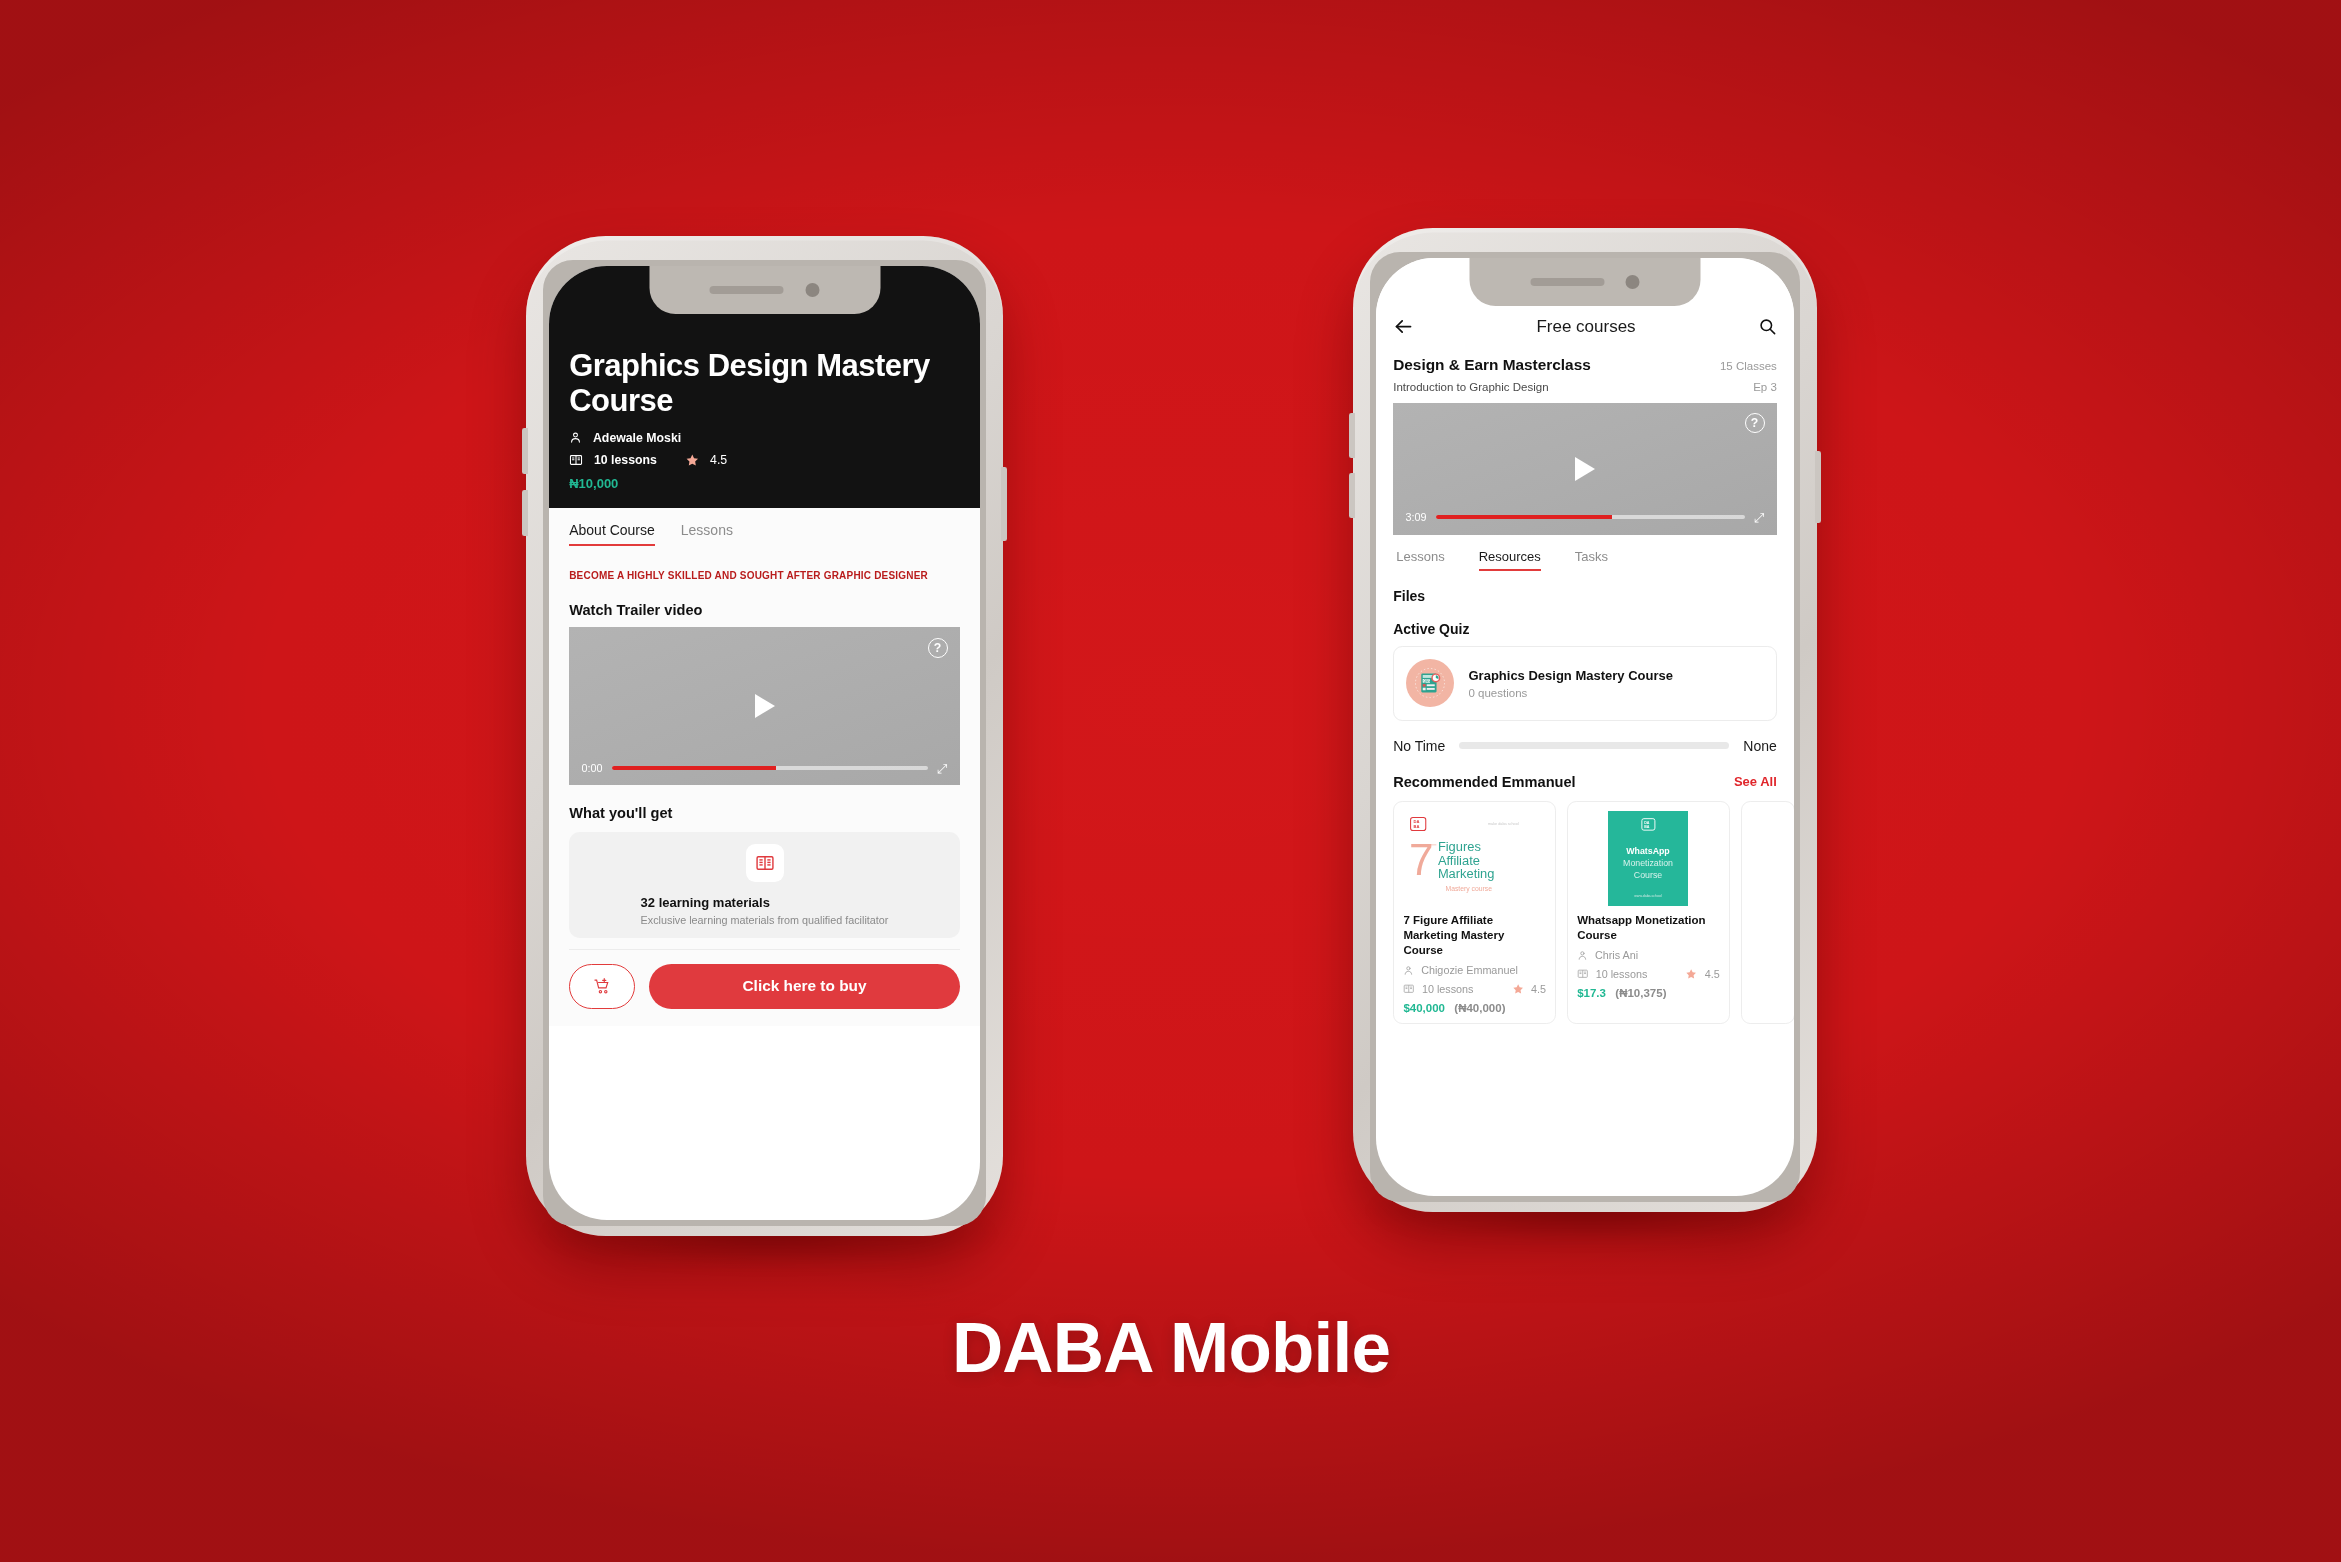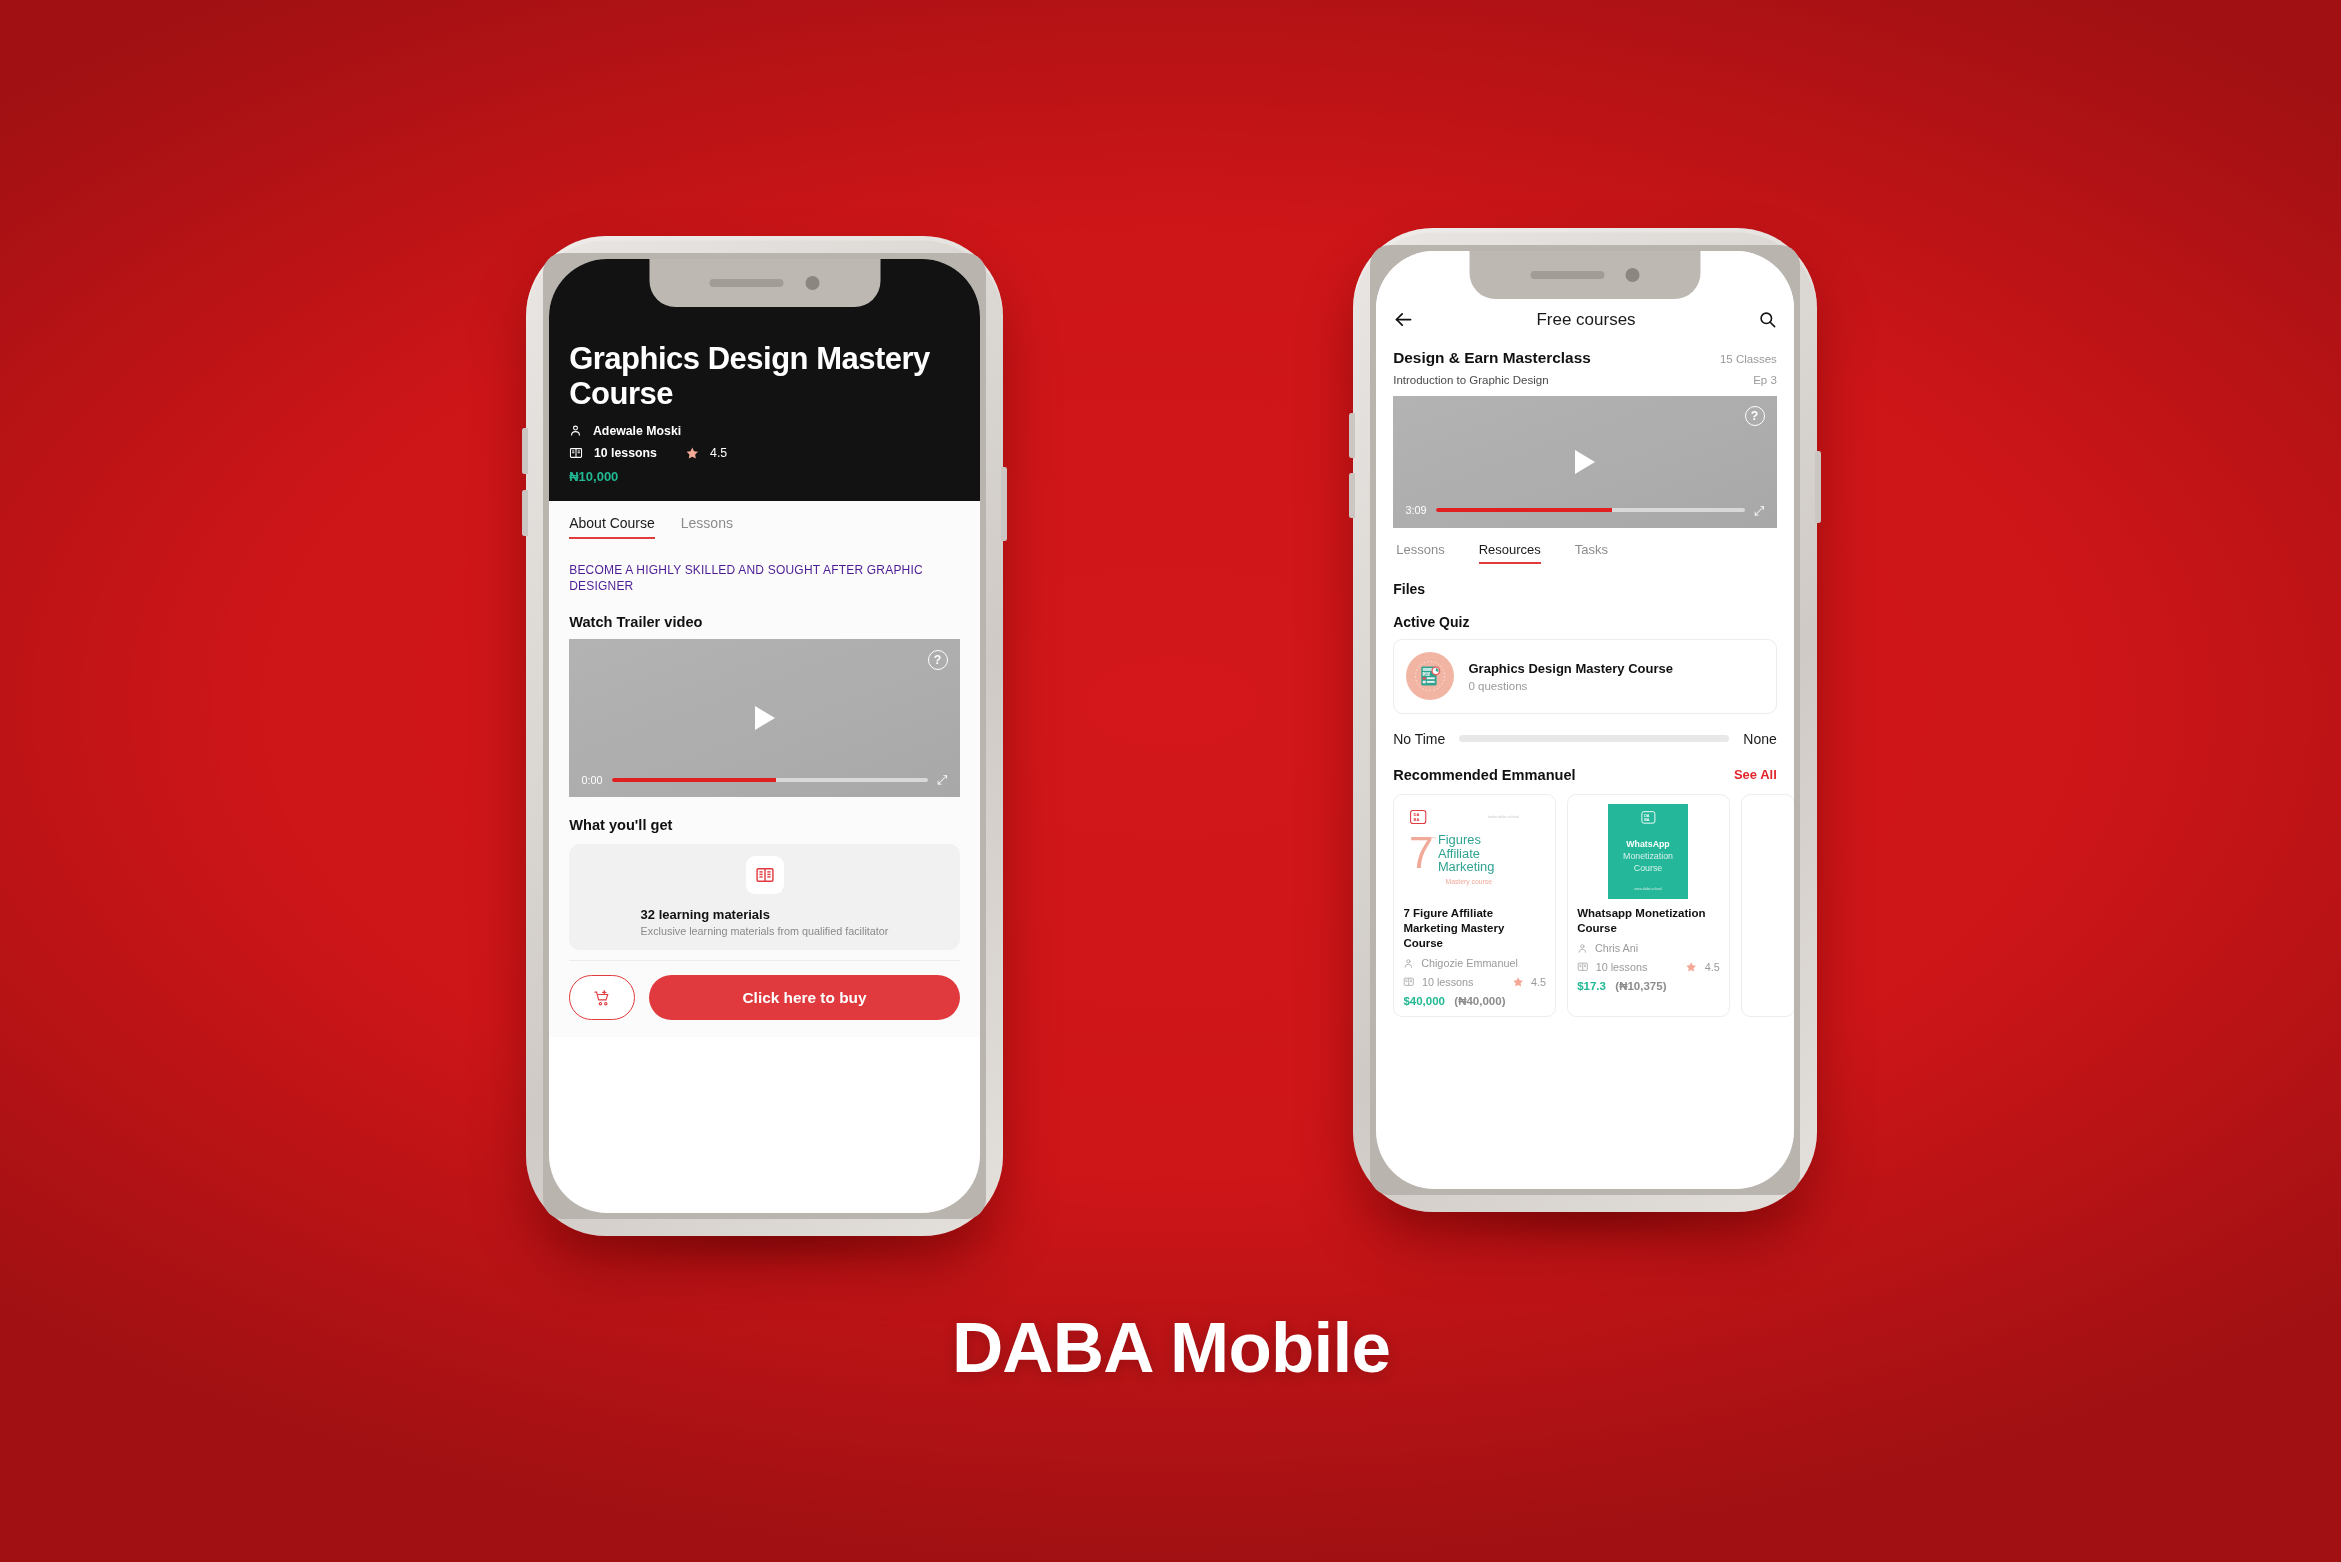"Free courses" .phone-inner { border-radius: 20px -> 30px; margin-top: none -> 7px }
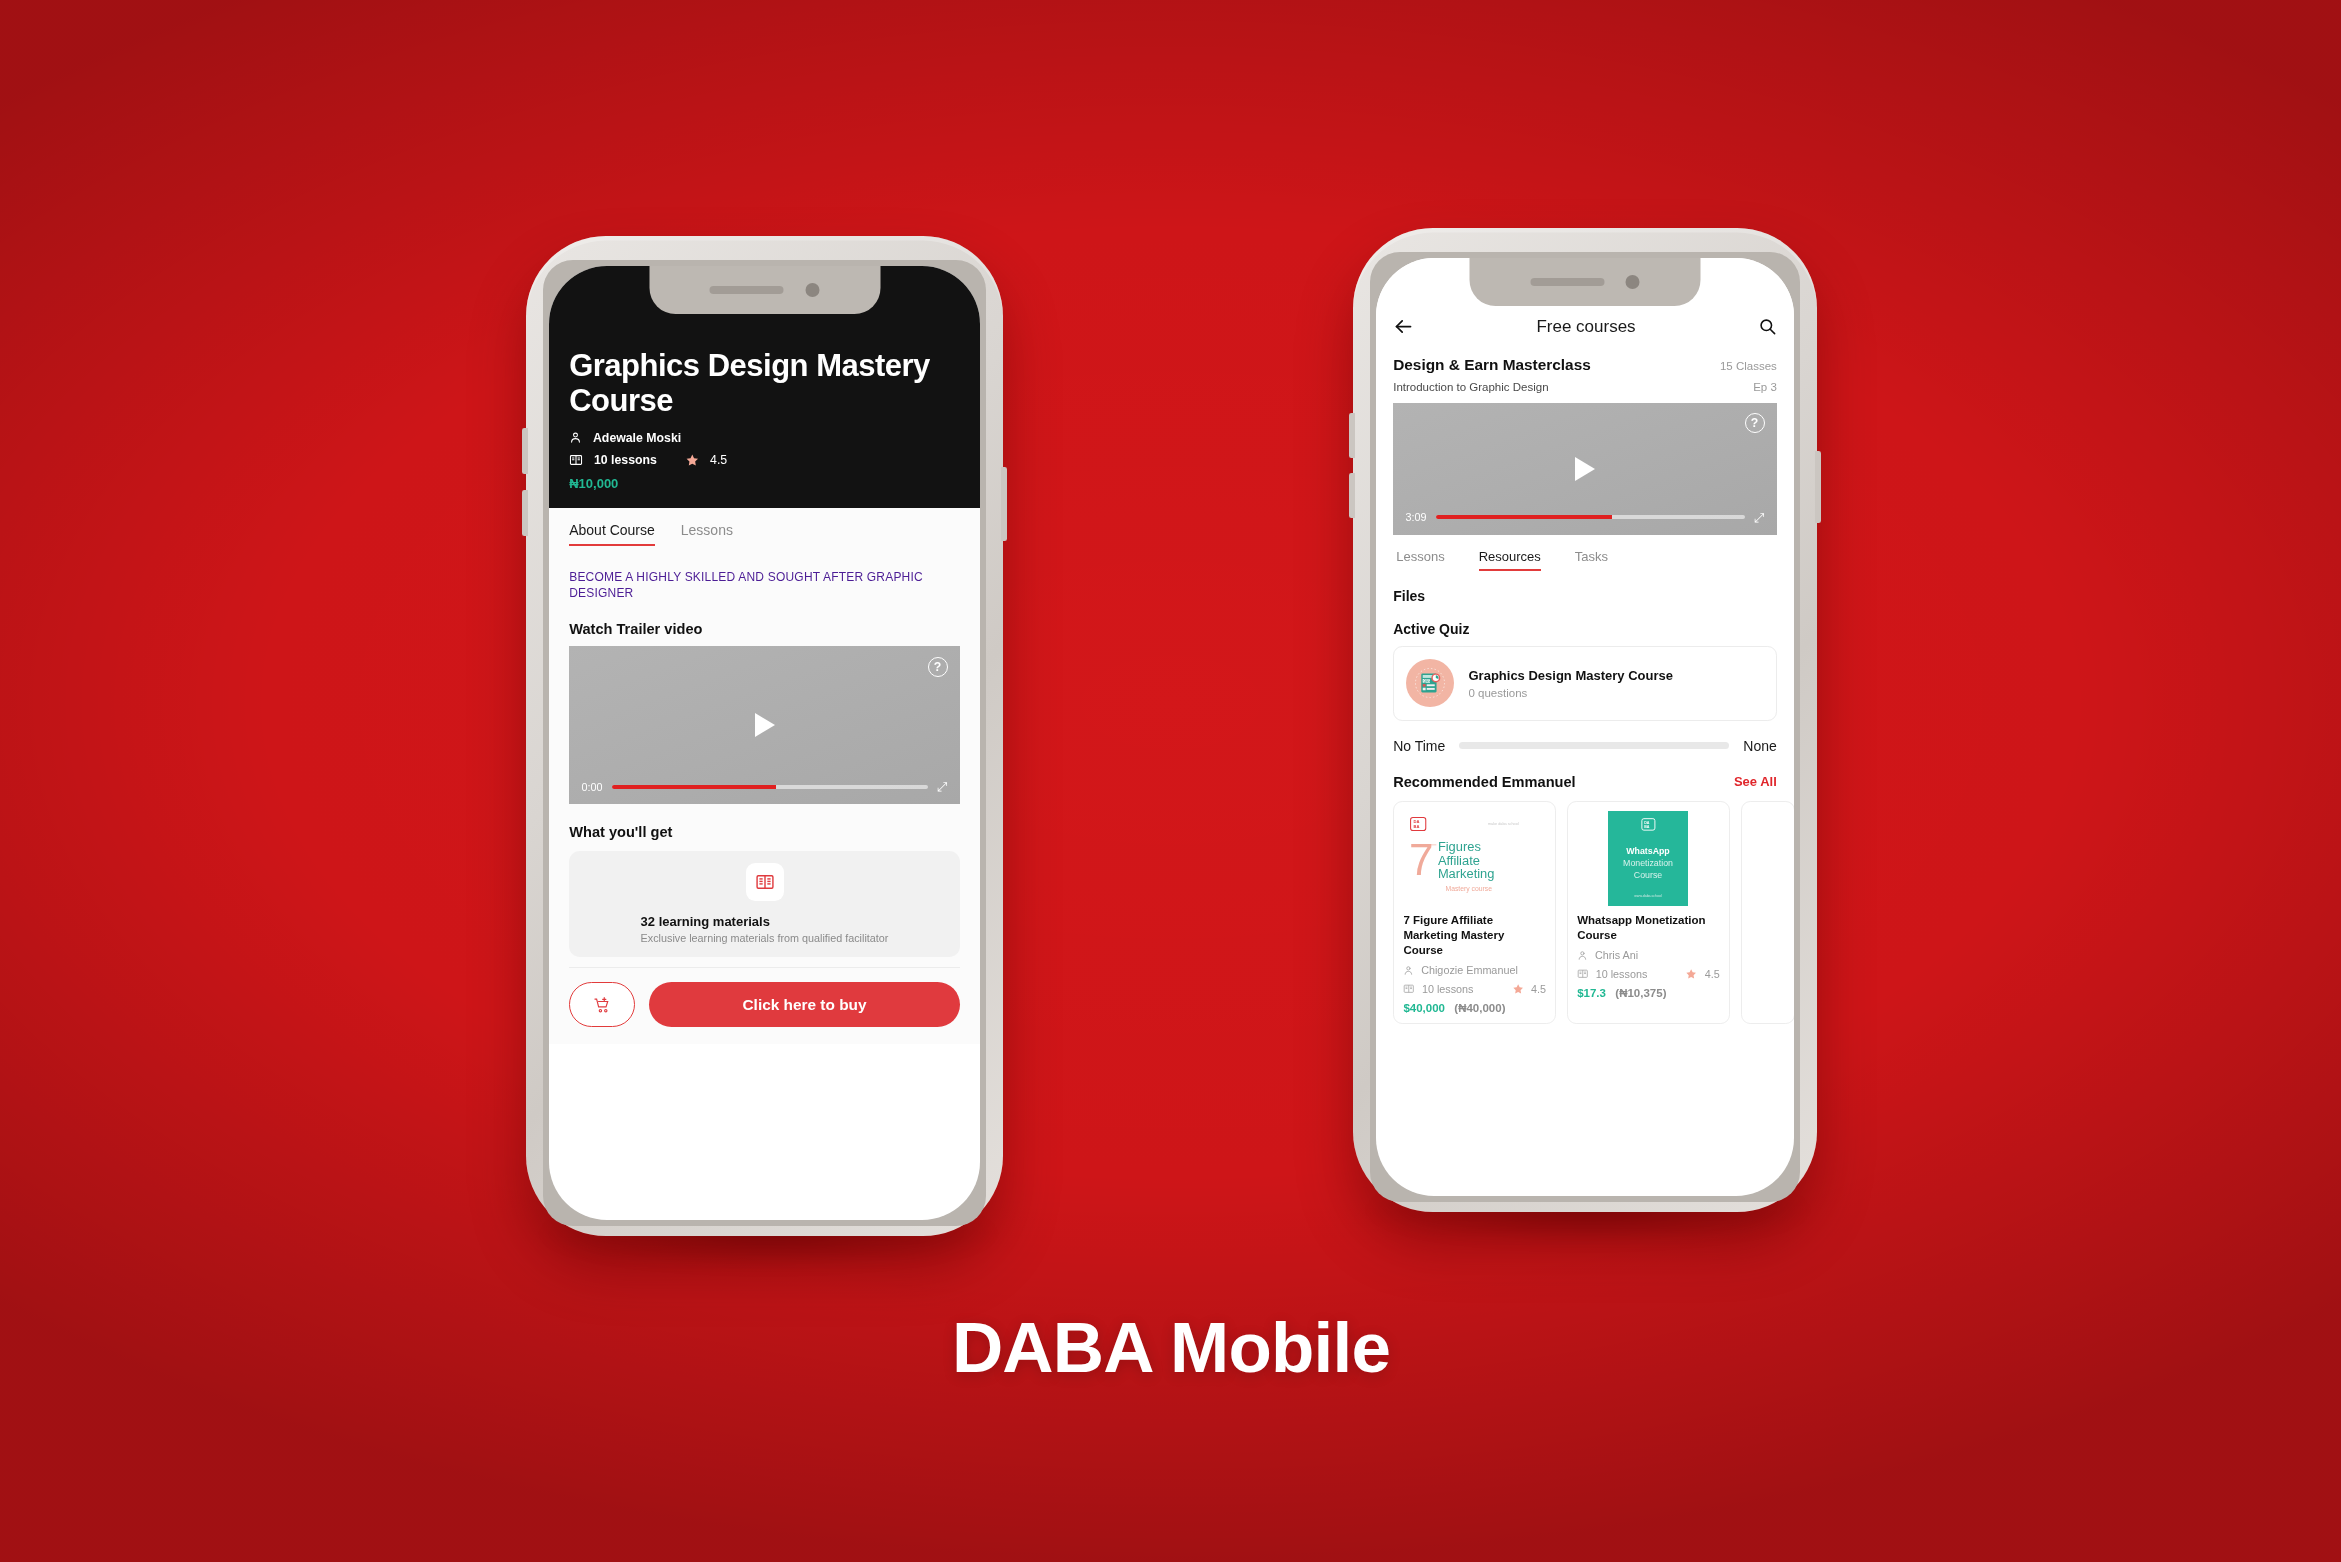"BECOME A HIGHLY SKILLED AND" .p1-headline { color: #4c1d95 -> #b91c1c; font-size: 12px -> 10px; font-weight: 400 -> 700 }
